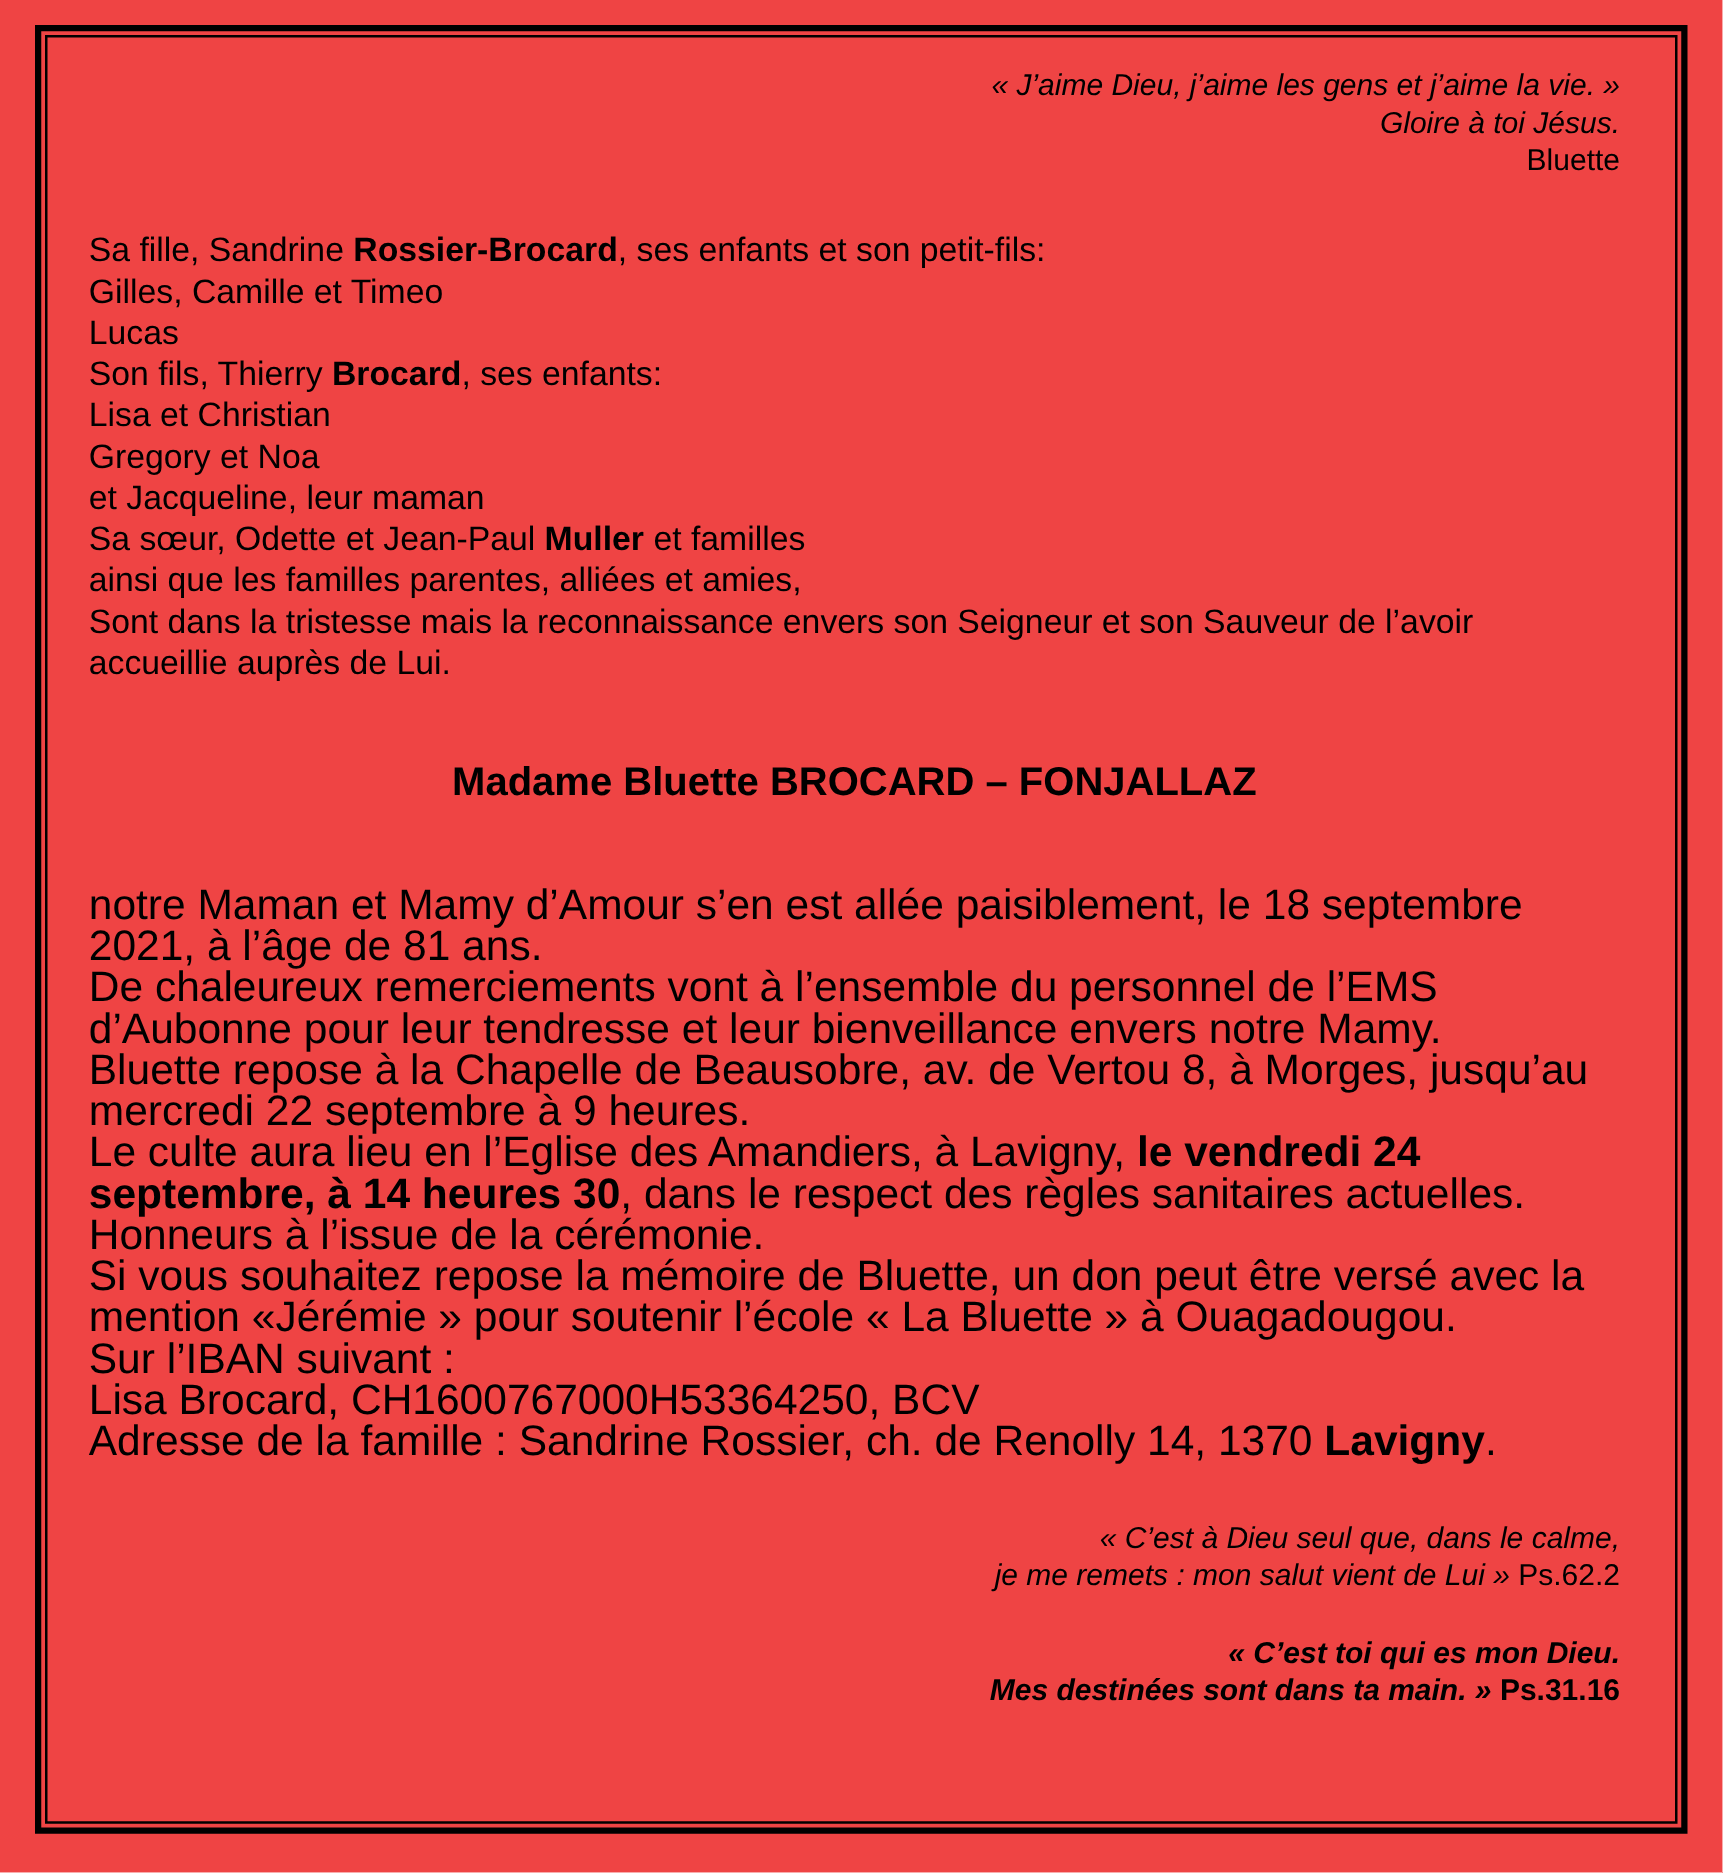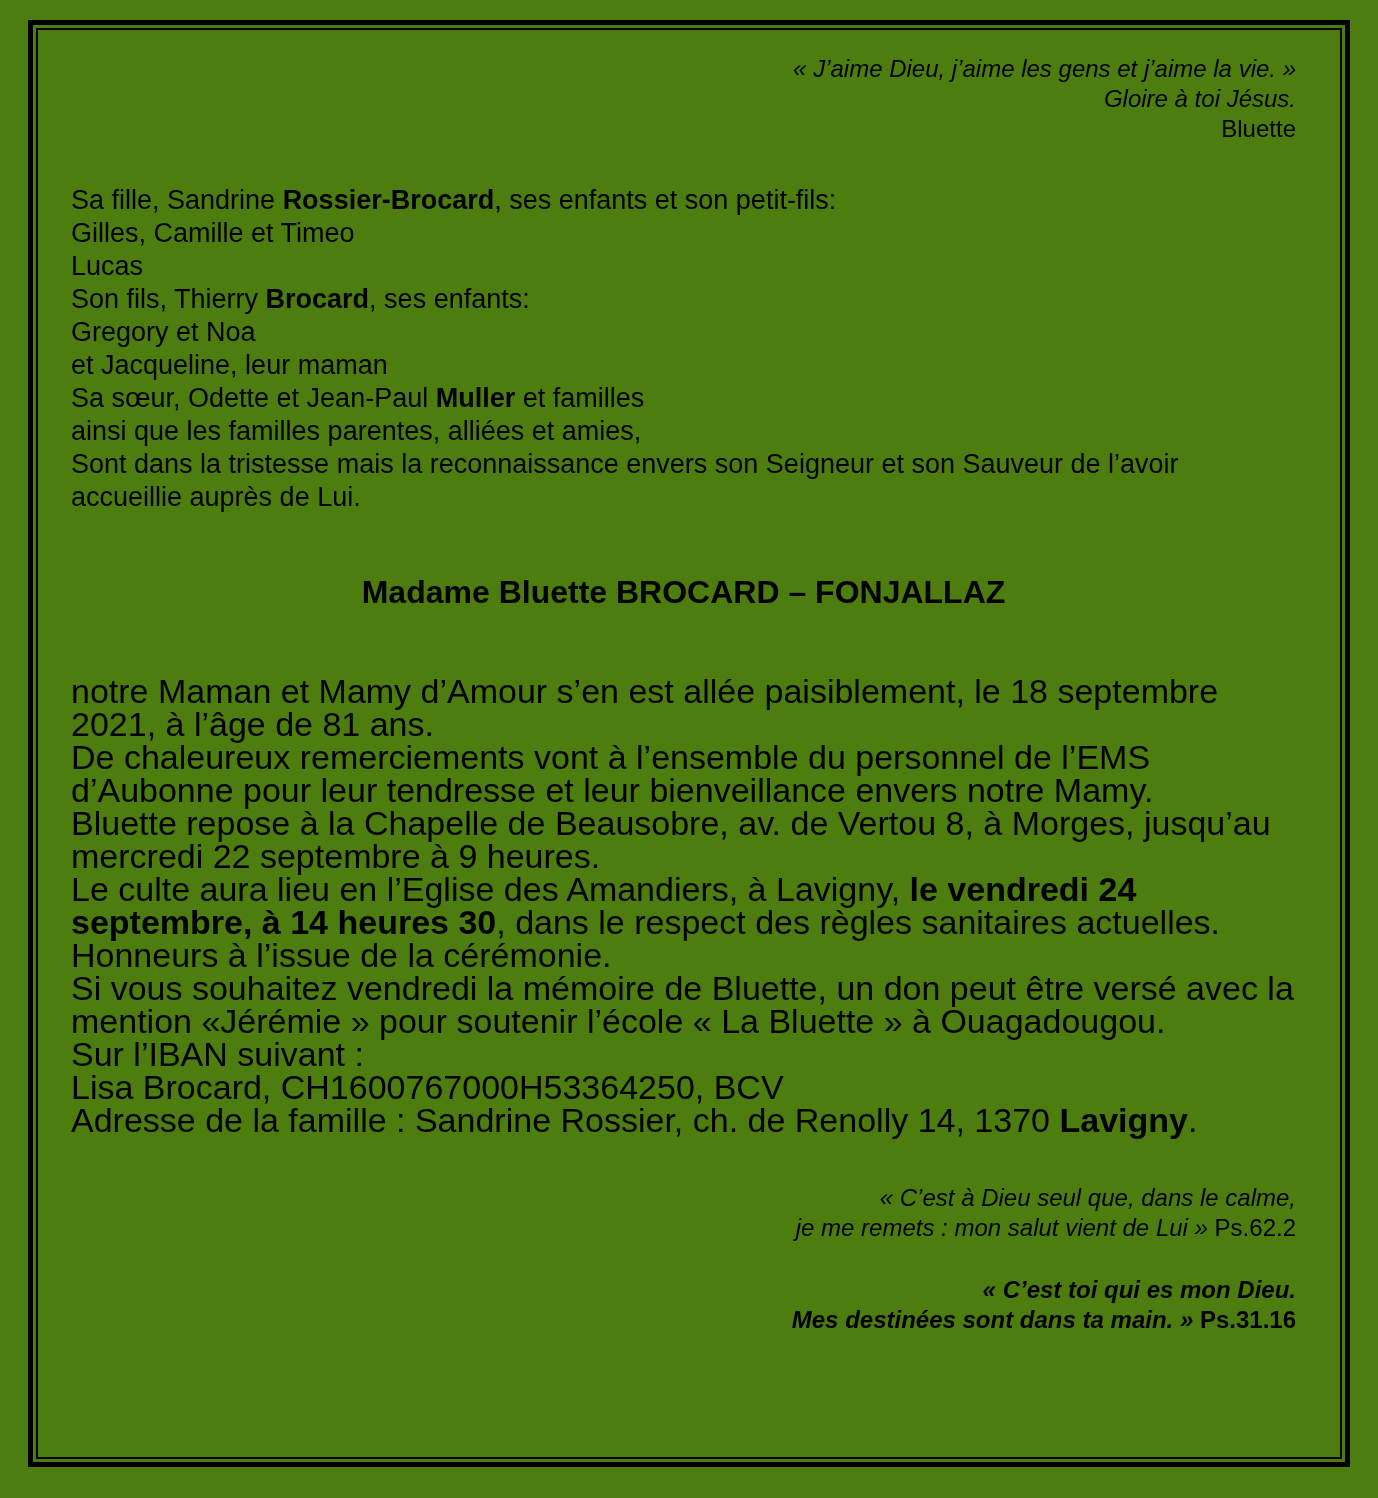"« J’aime Dieu, j’aime les" .page { background: #4d7c0f -> #ef4444 }
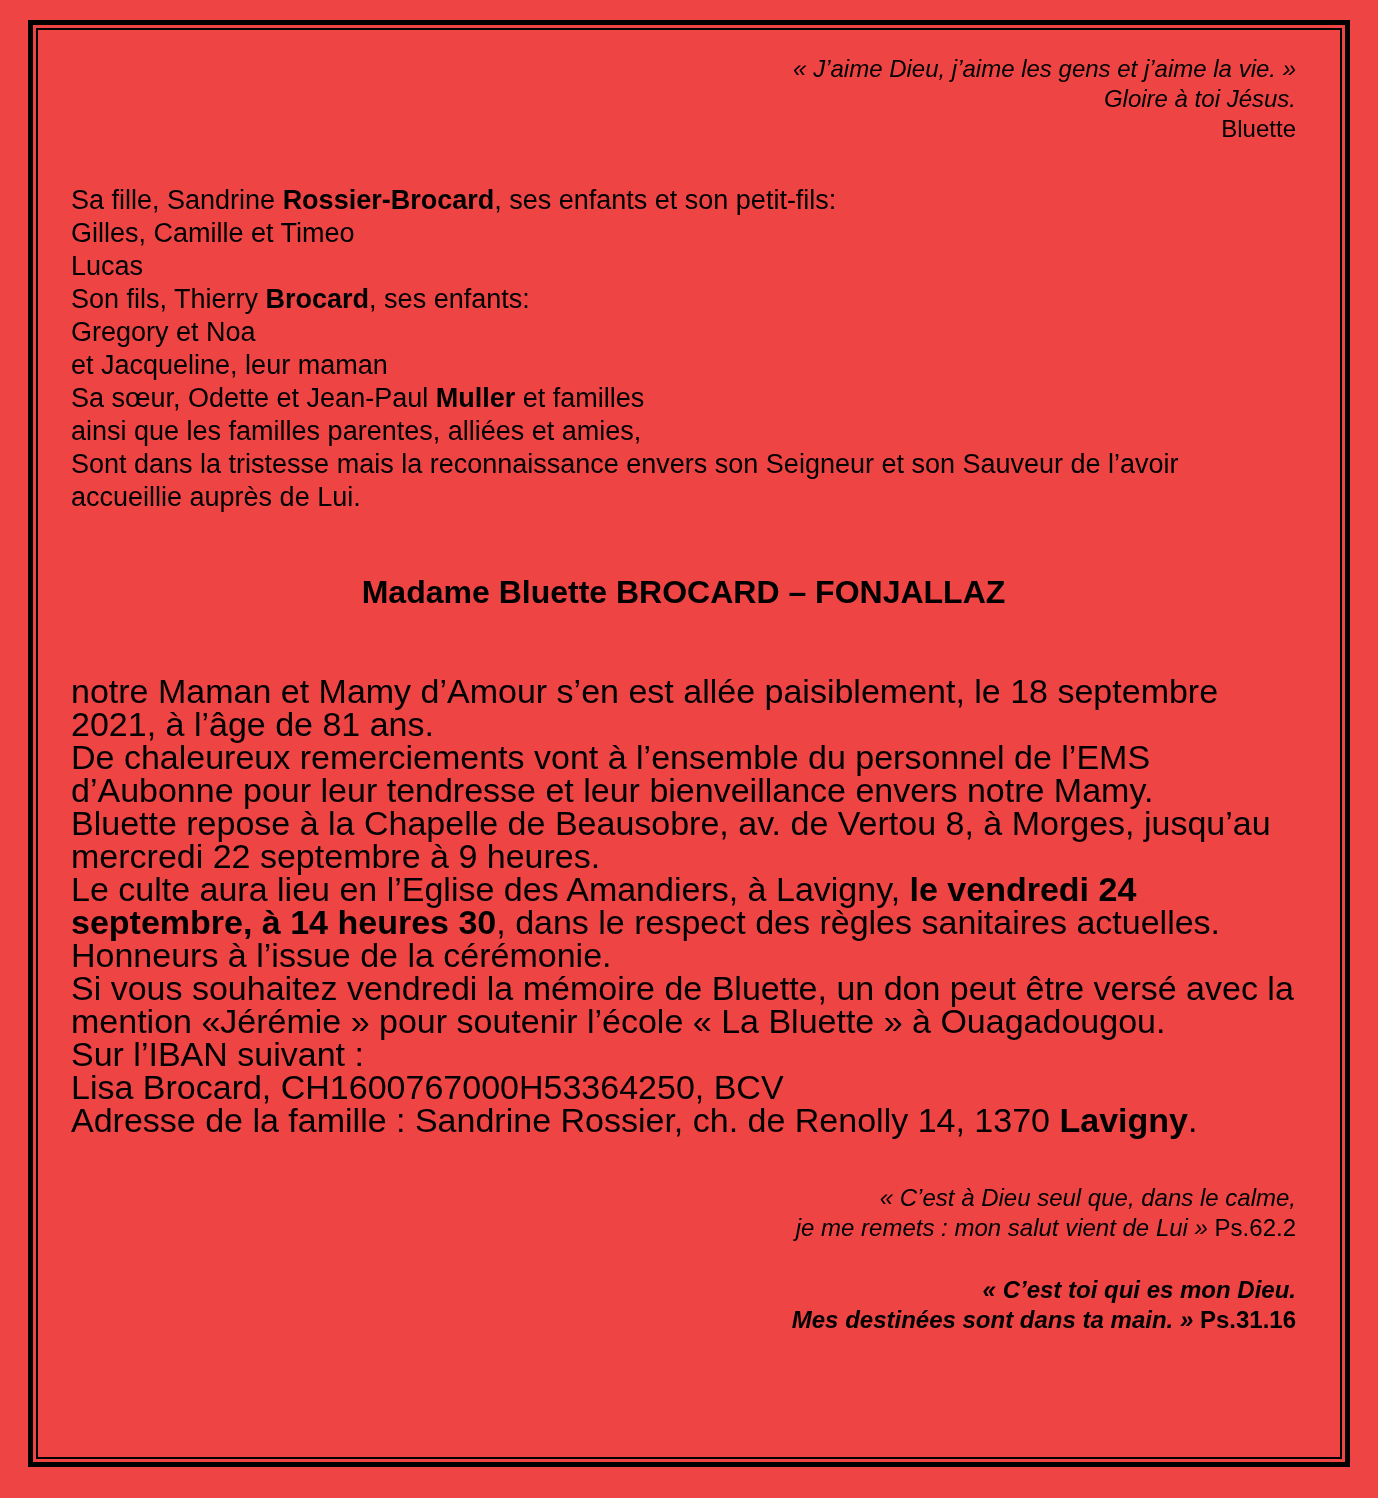"Lisa et Christian" p { html: none -> <p><span>Lisa et Christian</span></p> }
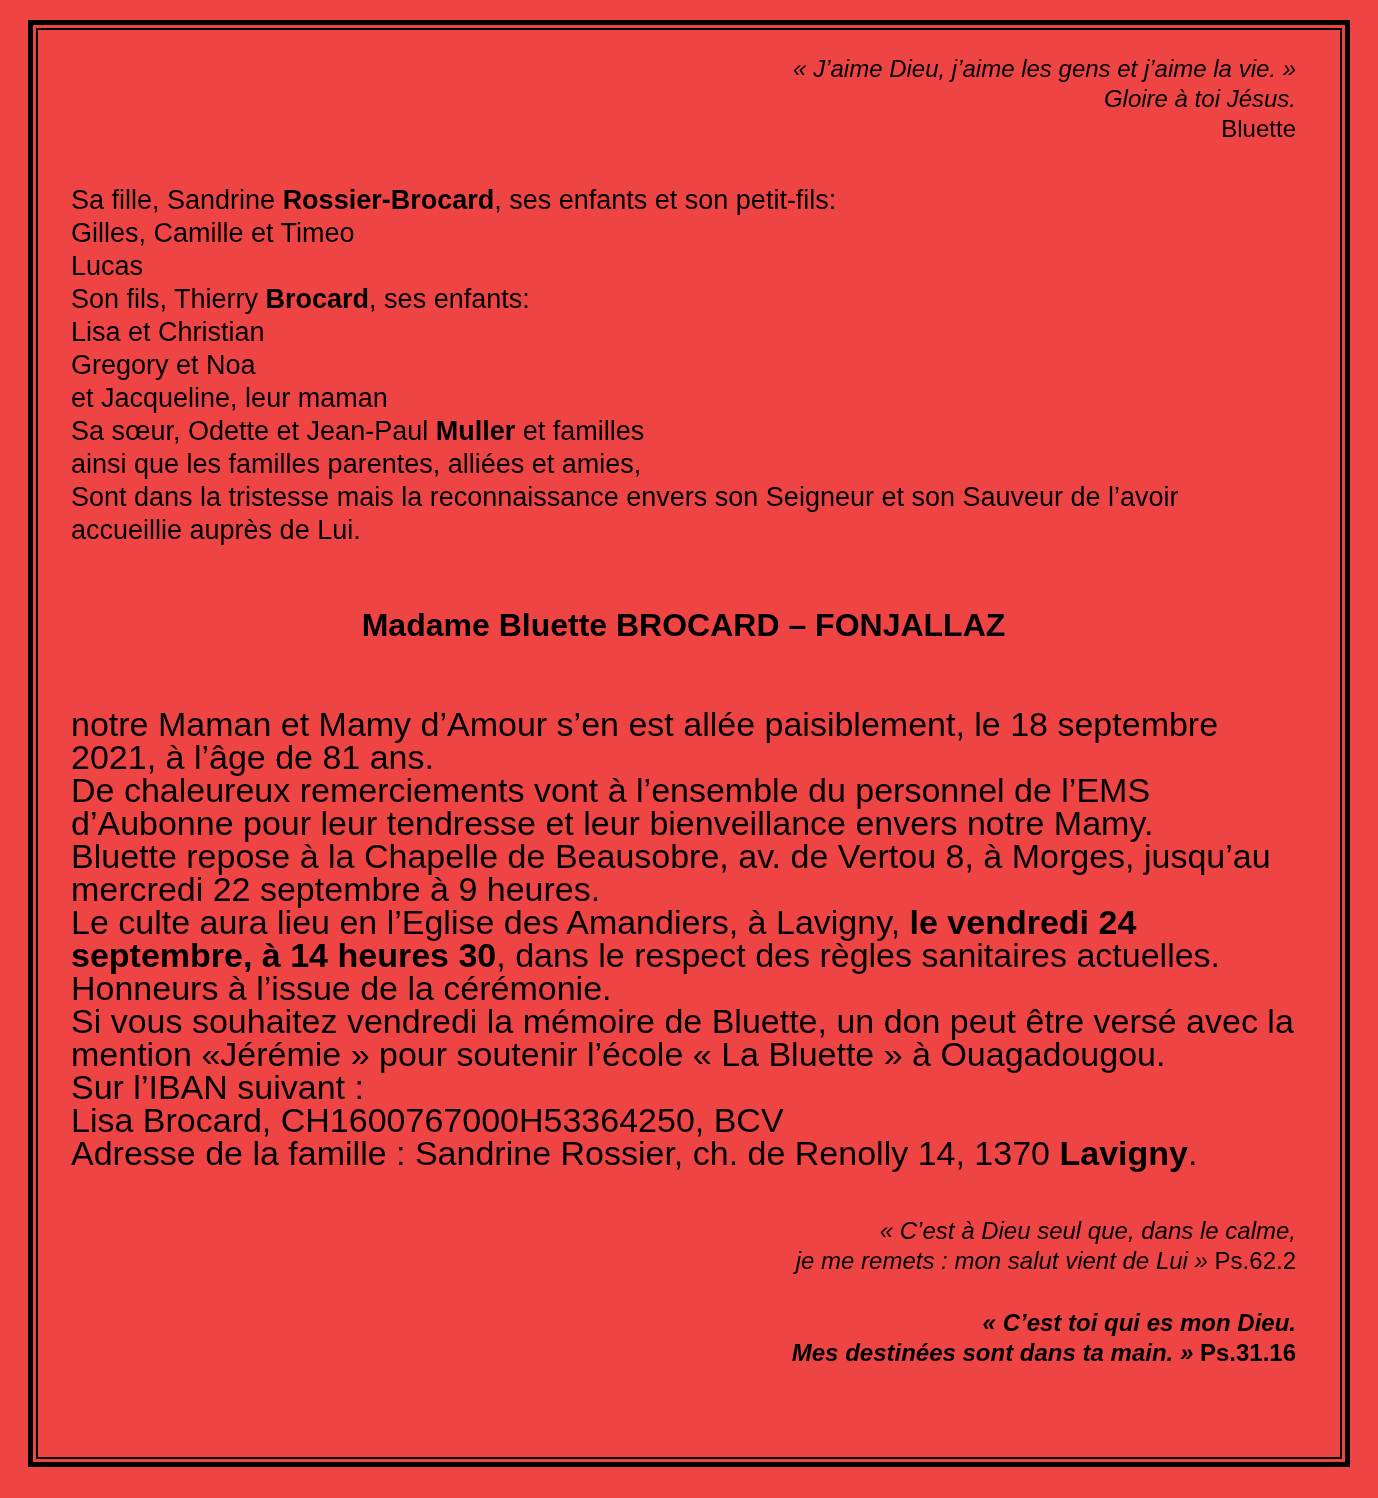"Si vous souhaitez vendredi la" span { text: vendredi -> repose }
